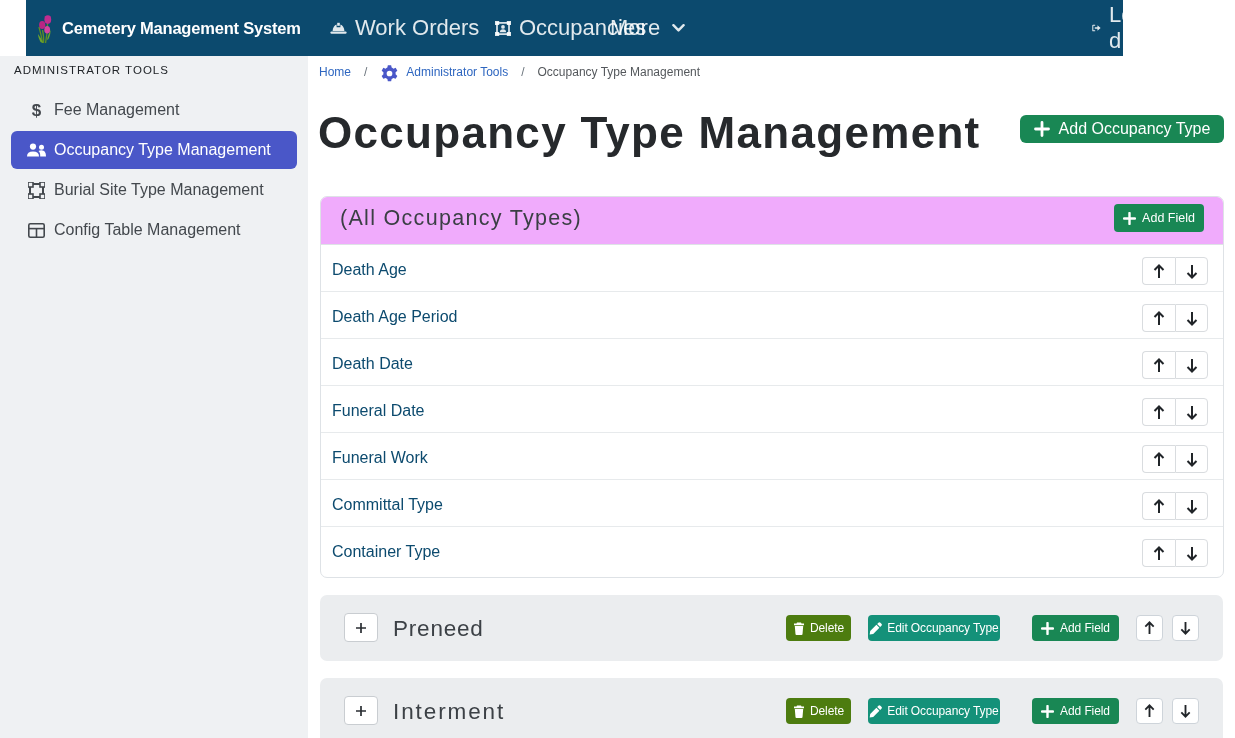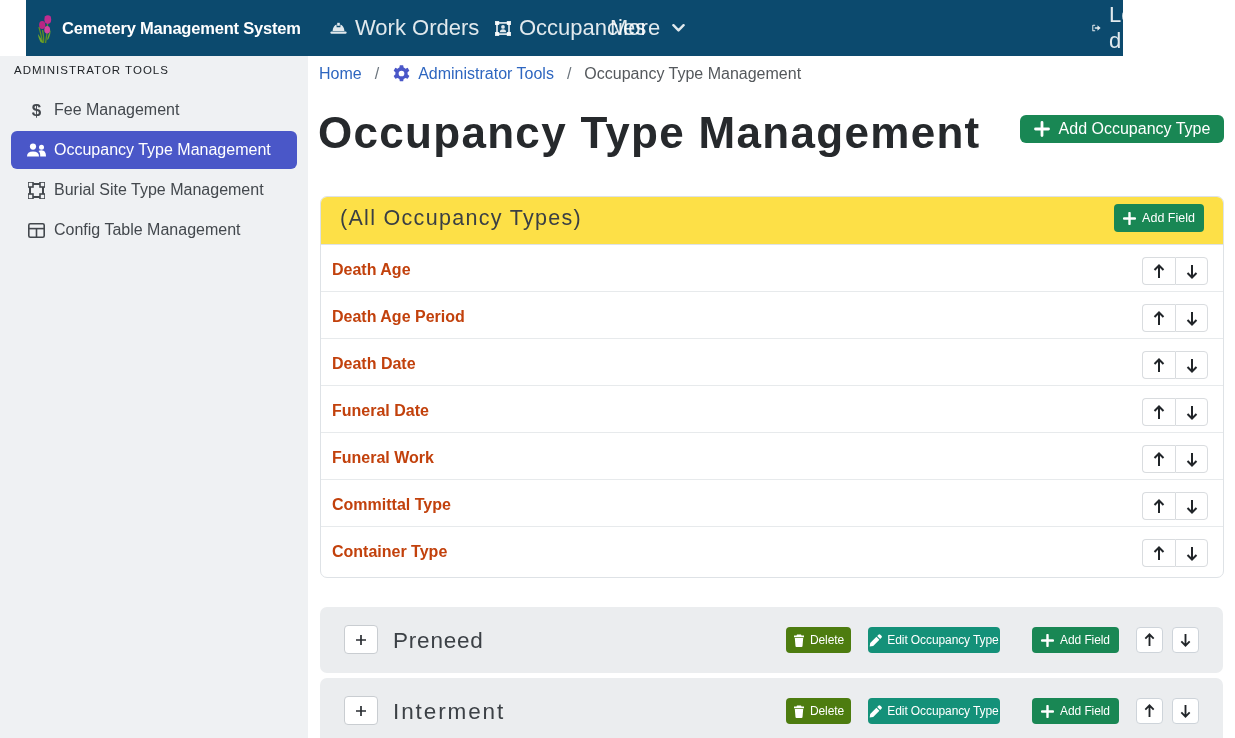"Home" .crumbs { align-items: flex-end -> flex-start; font-size: 16px -> 12px }
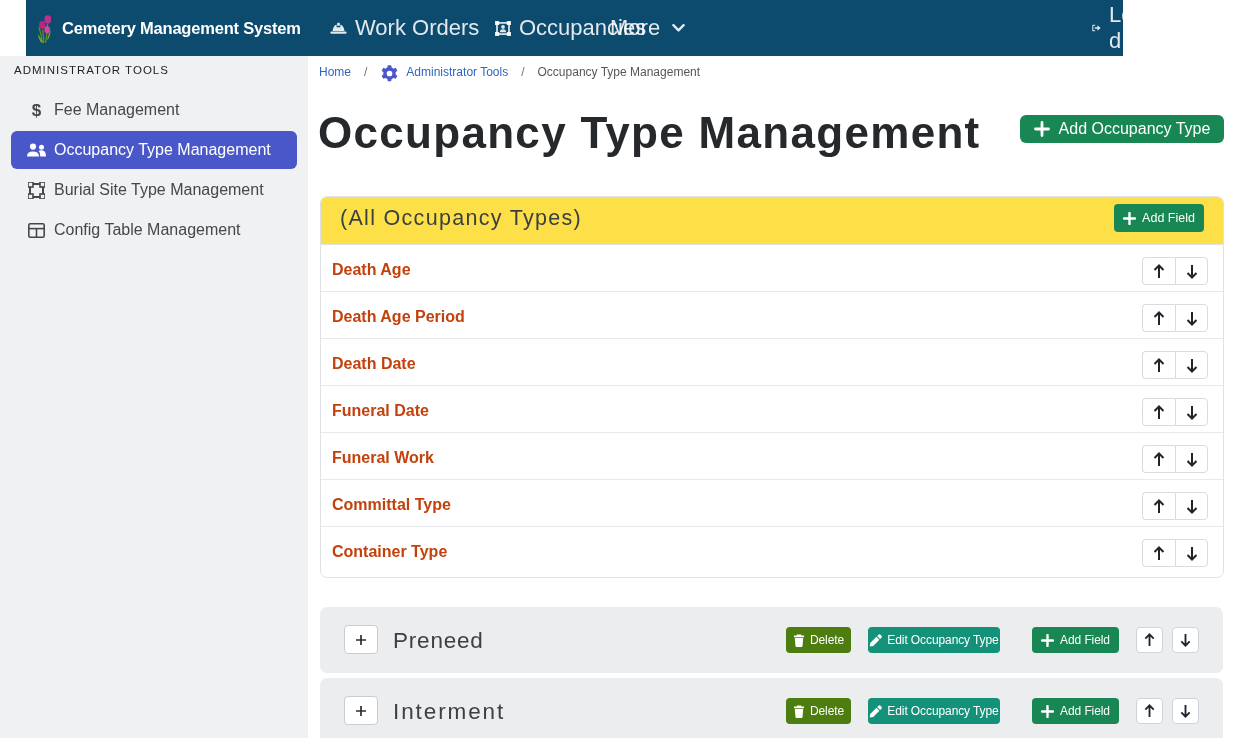"(All Occupancy Types)" .card-head { background: #fde047 -> #f0abfc }
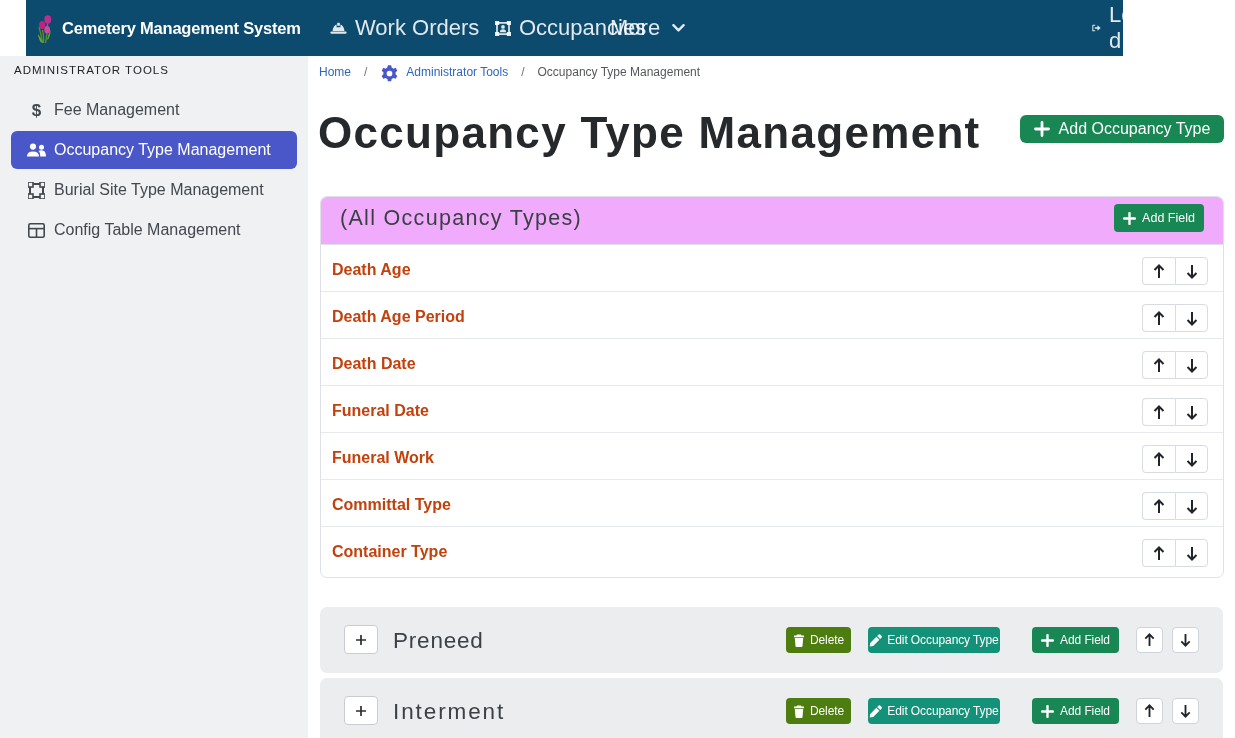"Death Age" .row a { color: #c2410c -> #0c4a6e; font-weight: bold -> normal }
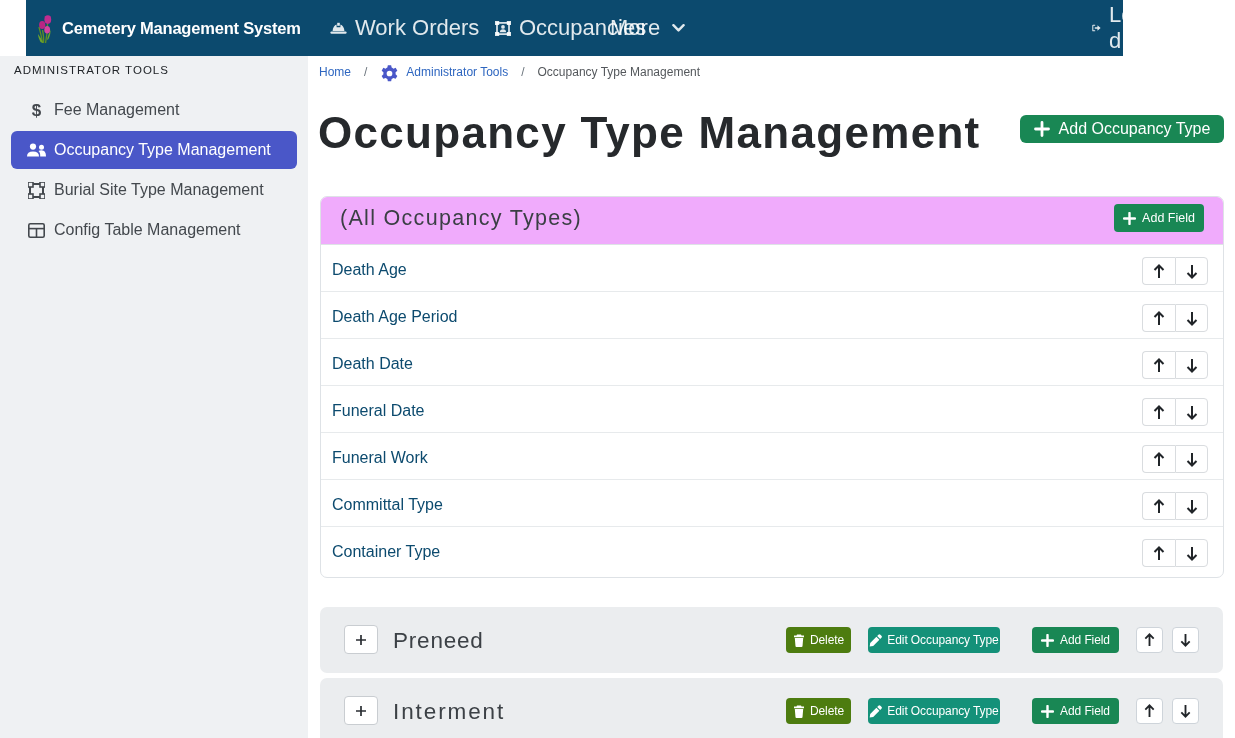"Preneed" .bar-preneed { margin-top: 12px -> none }
